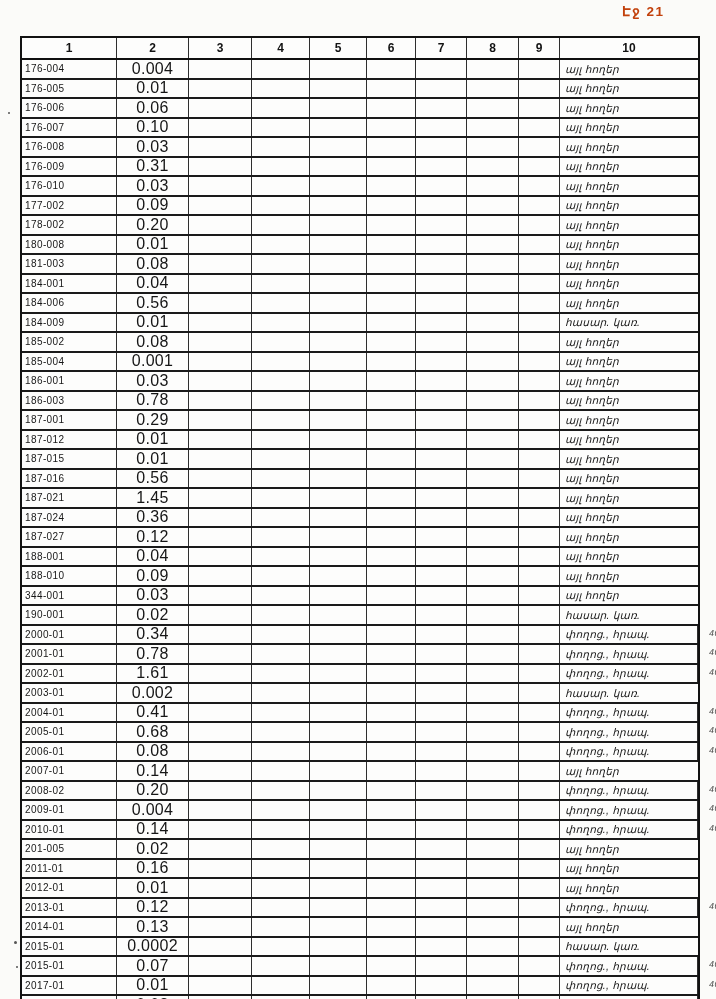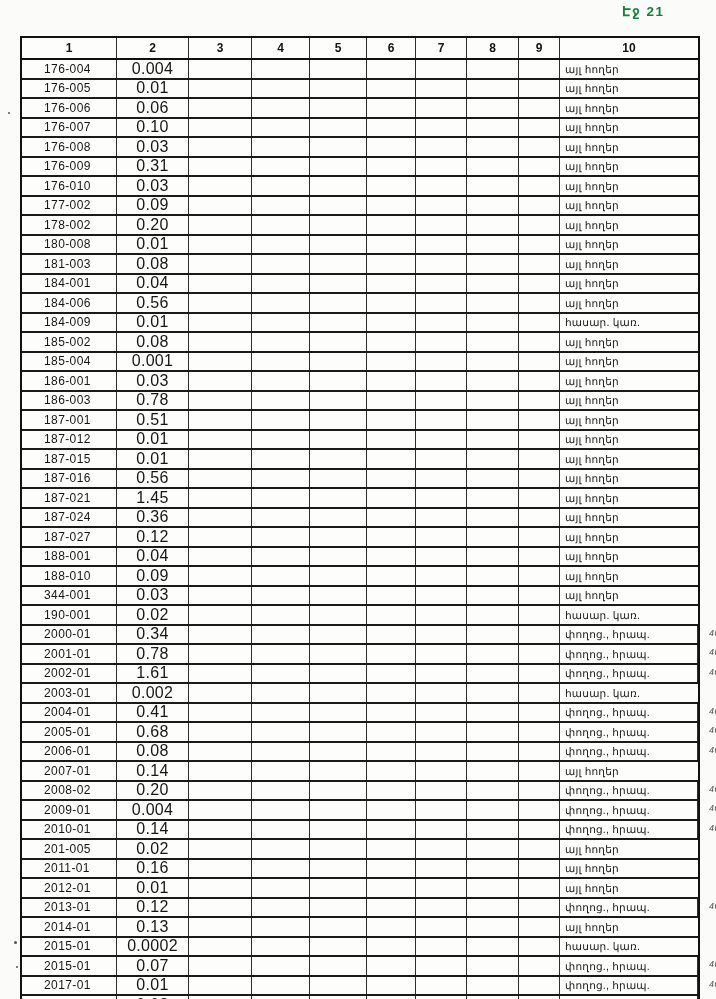"Էջ 21" .page-number { color: #15803d -> #c2410c }
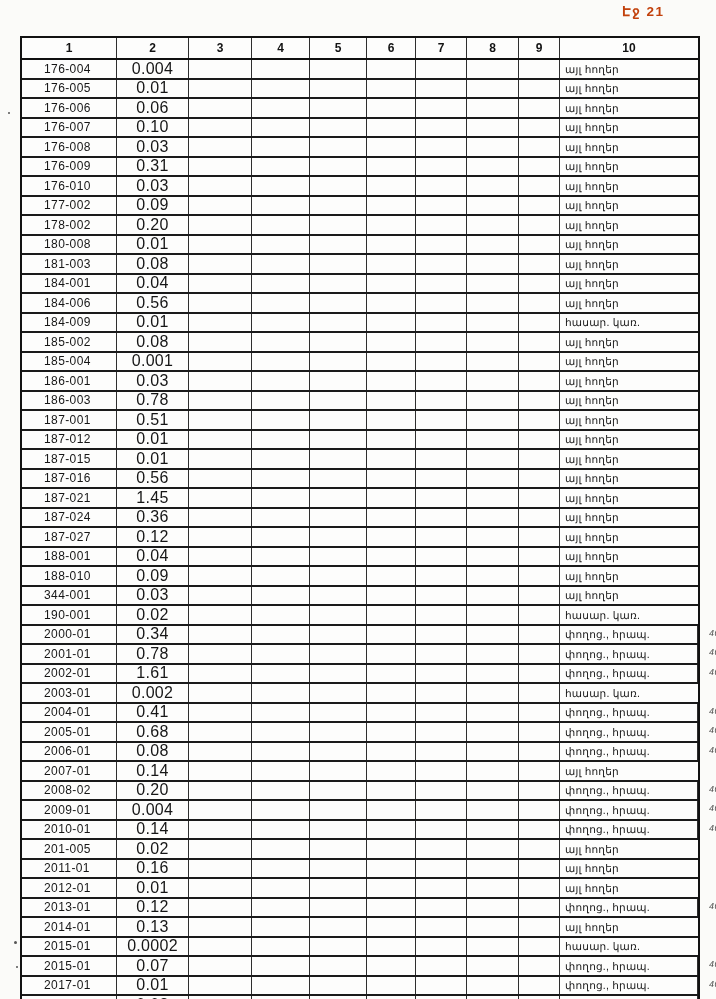"176-004" .c1 { font-size: 12px -> 10px; padding-left: 22px -> 3px }
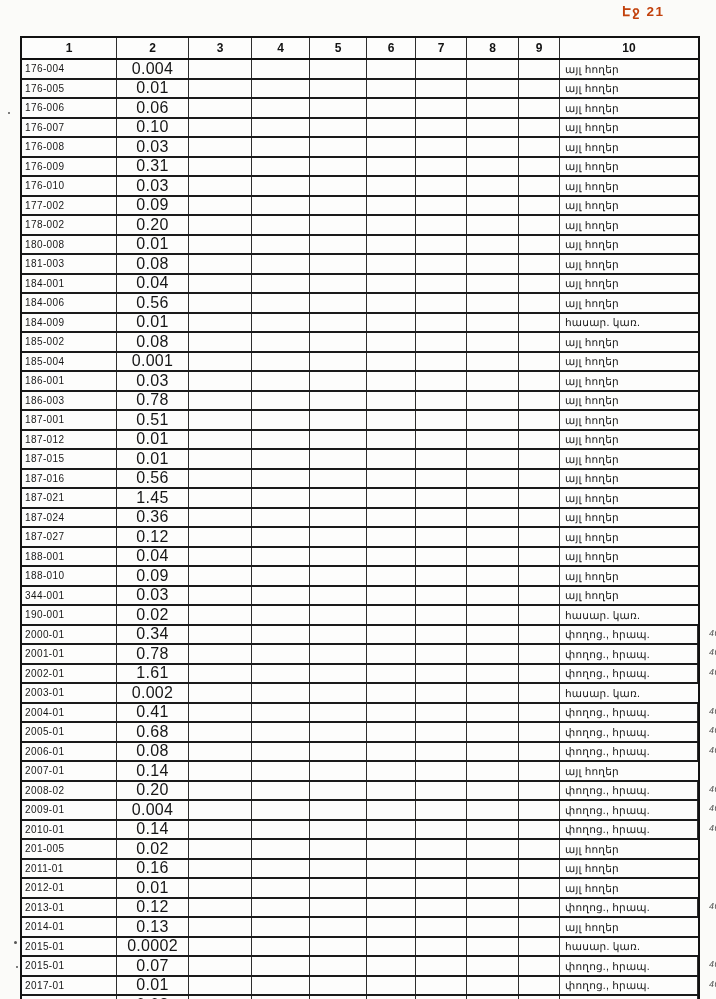"այլ հողեր" .c10 { font-style: none -> italic }
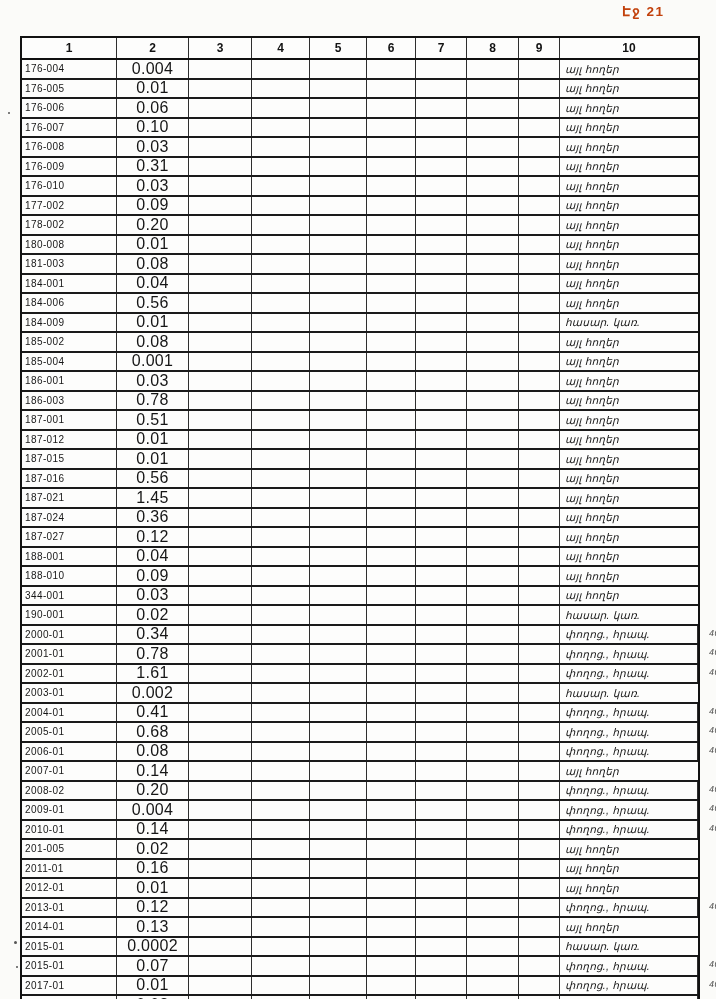"0.51" div.cell { text: 0.51 -> 0.29 }
